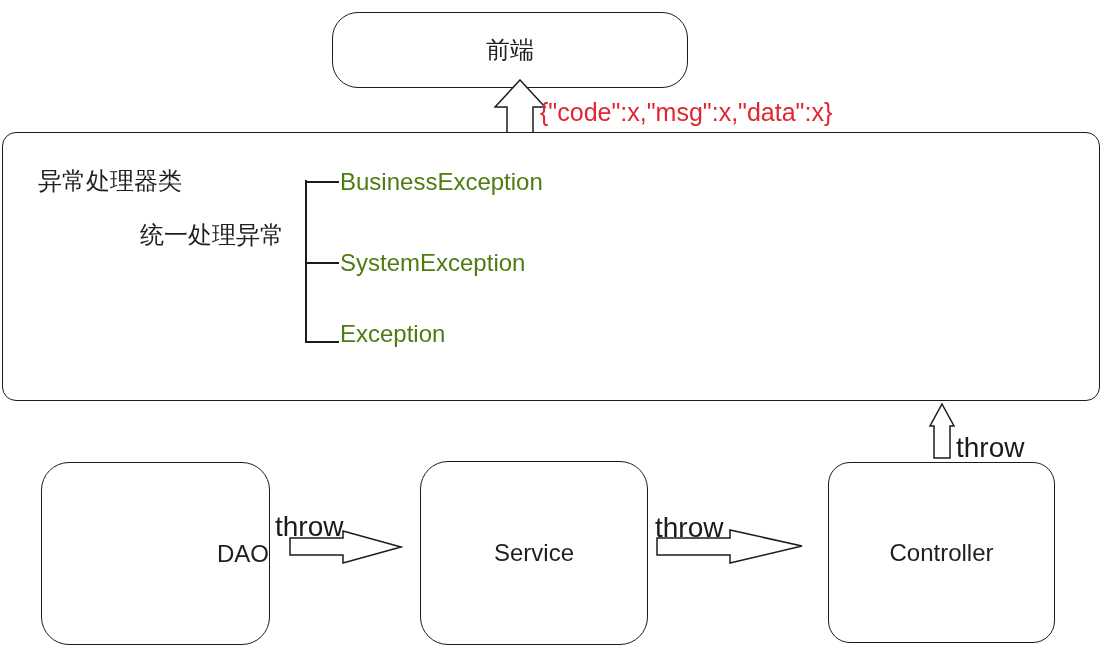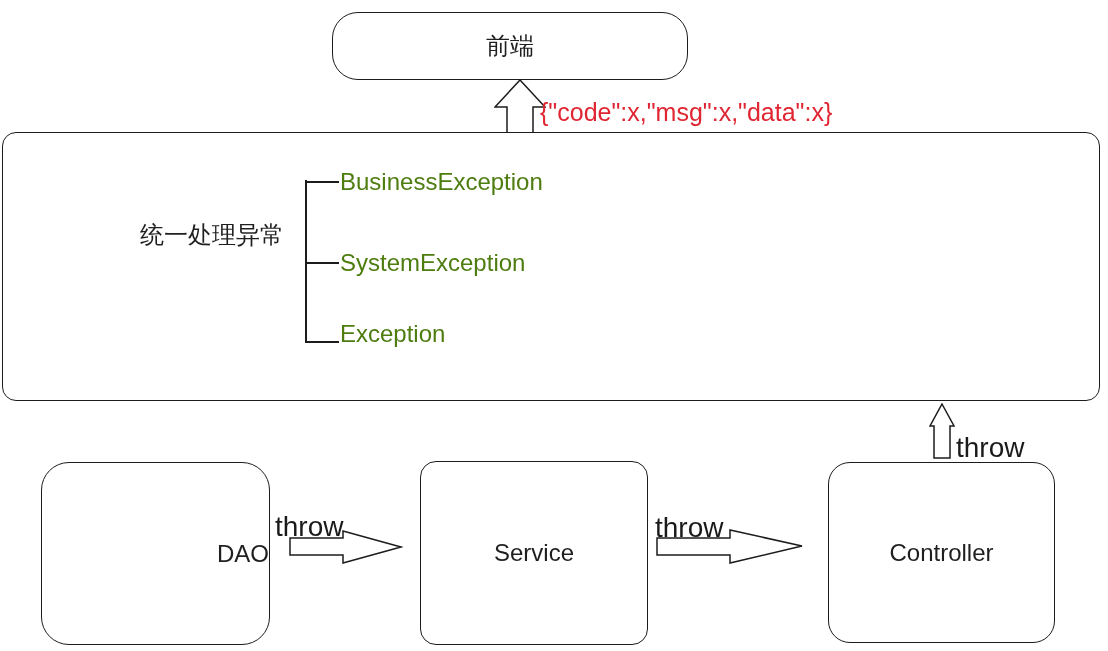"前端" .frontend-node { height: 68px -> 76px }
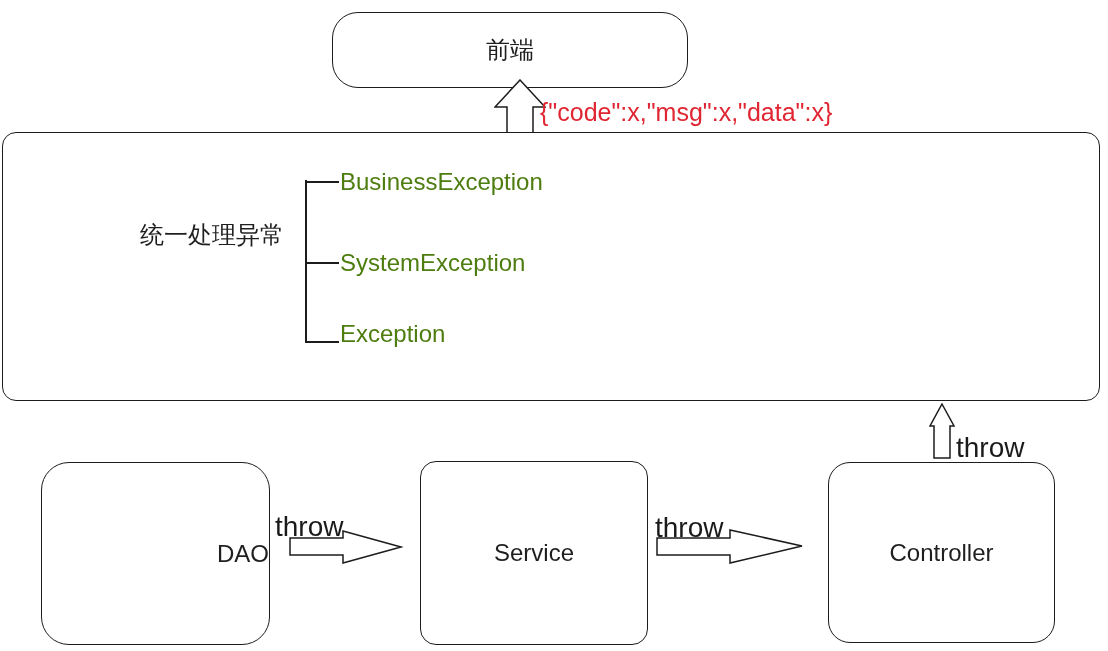"异常处理器类" div.abs { html: none -> <div>异常处理器类</div> }
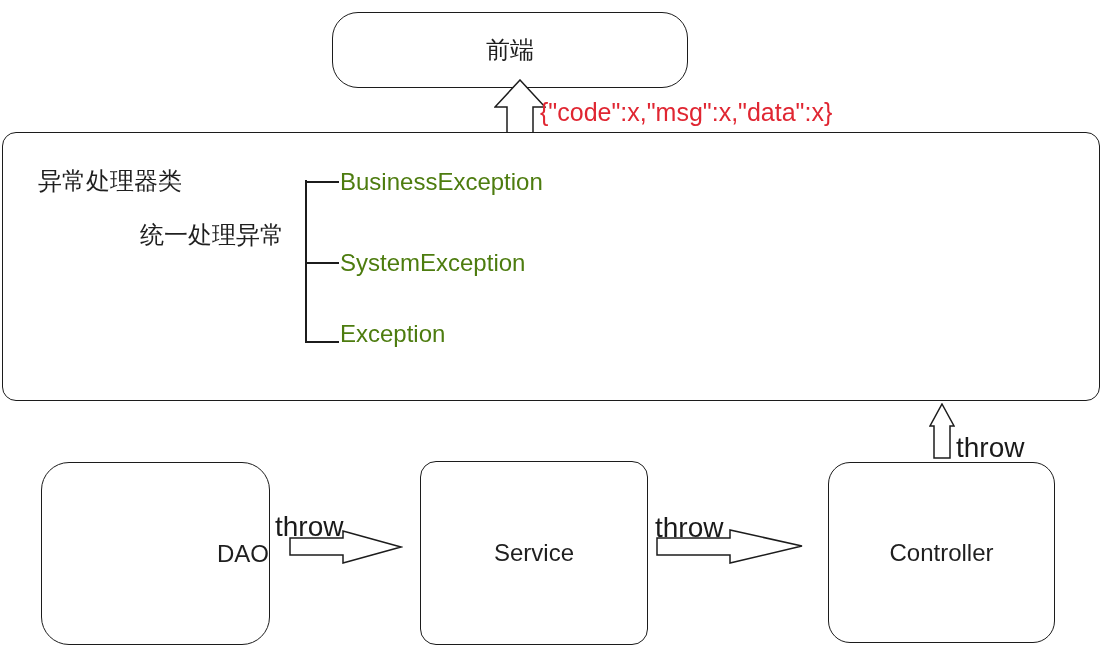"Service" .layer-service { border-radius: 16px -> 28px }
